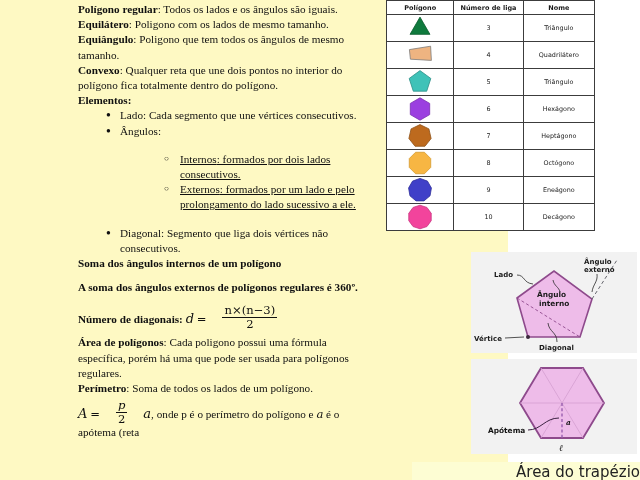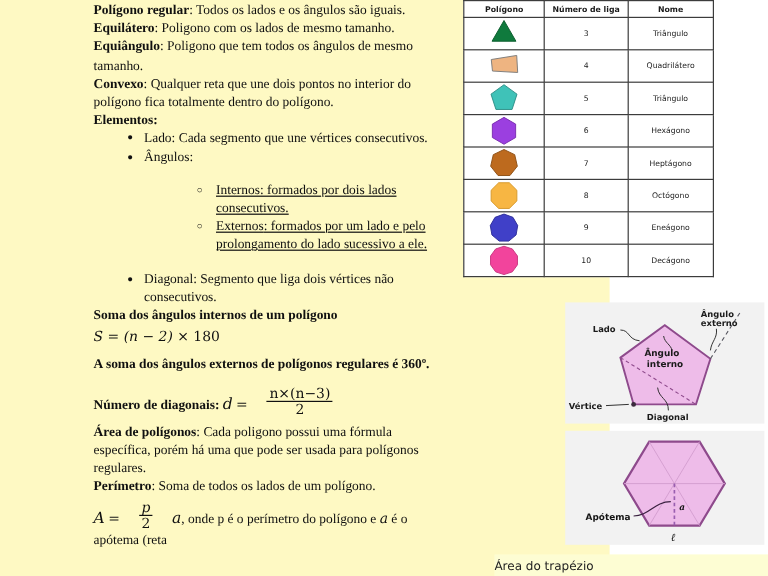"S = (n − 2)" p.fline { html: <p> <span>S</span> <span>=</span> <span>(n − 2)</span> <span>×</span> <span>180</span> </p> -> none }
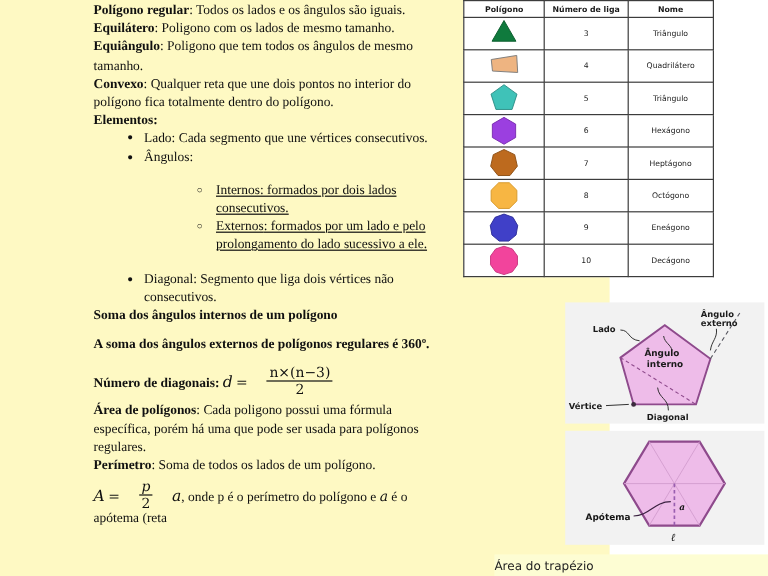"Área do trapézio" #yellow-box { font-size: 10px -> 15px; text-align: left -> right }
